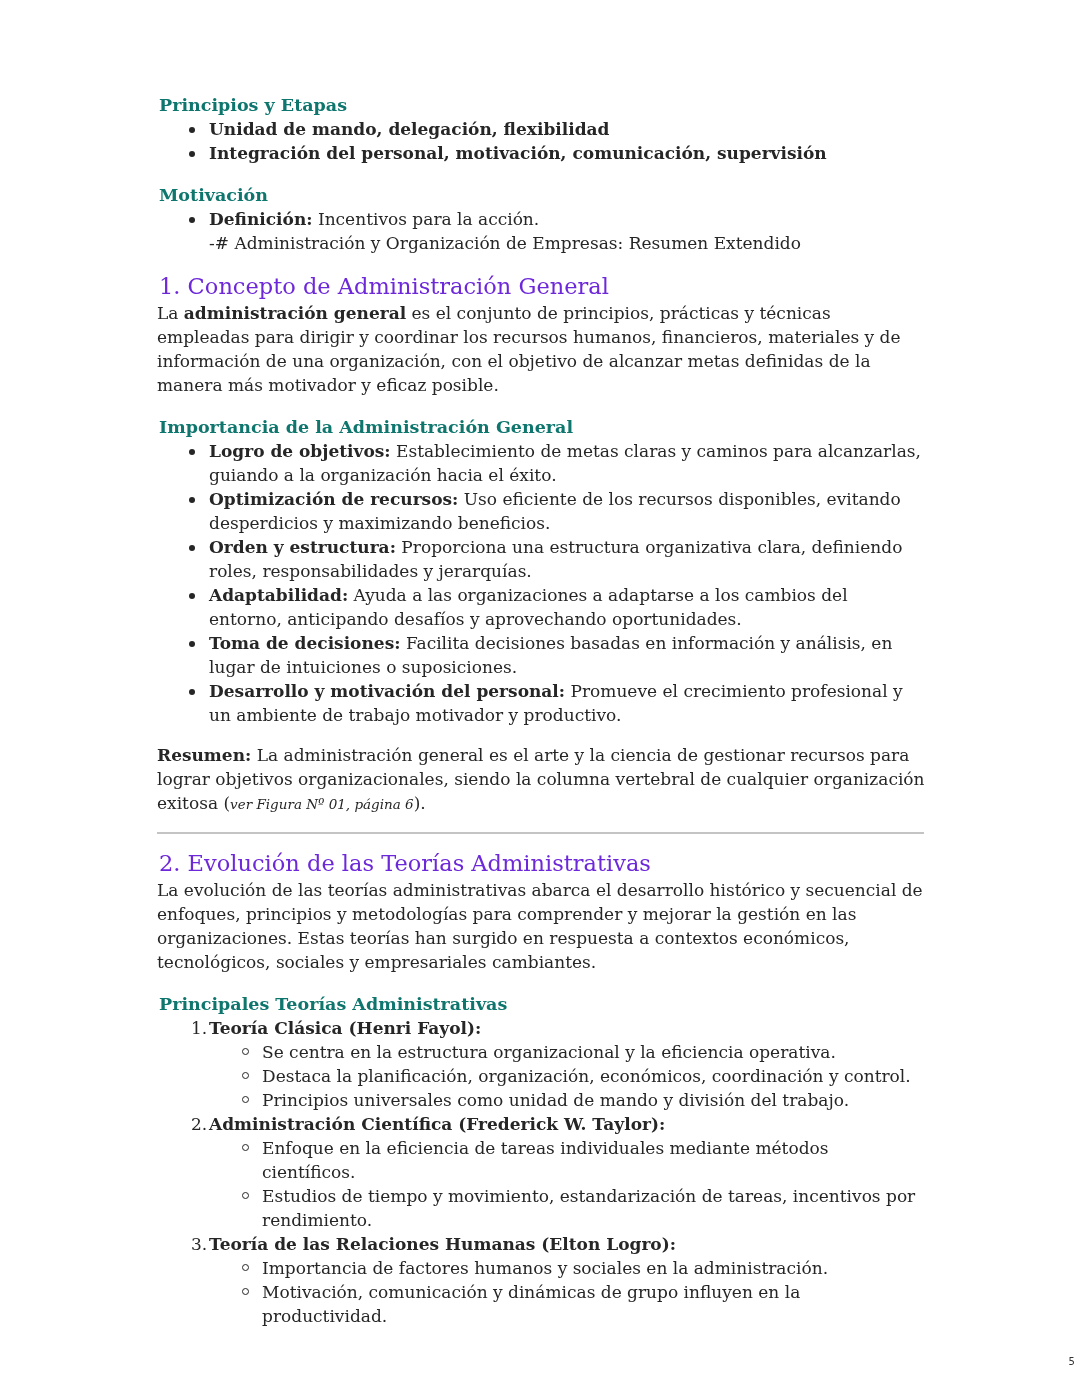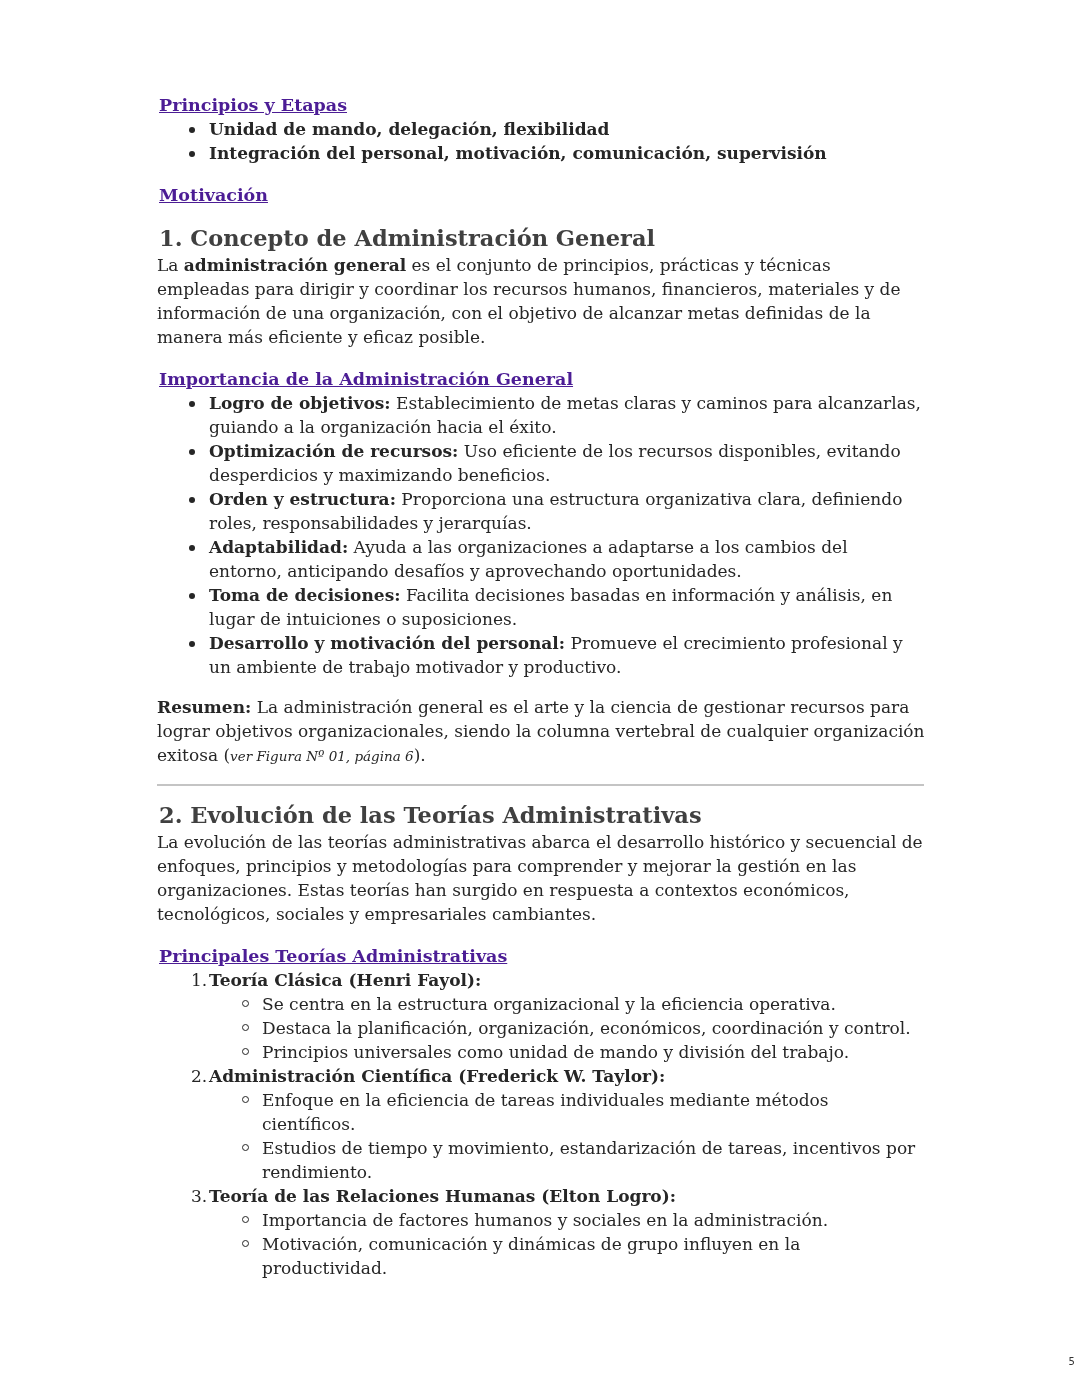"Principios y Etapas" .h3 { color: #4c1d95 -> #0f766e; text-decoration: underline -> none }
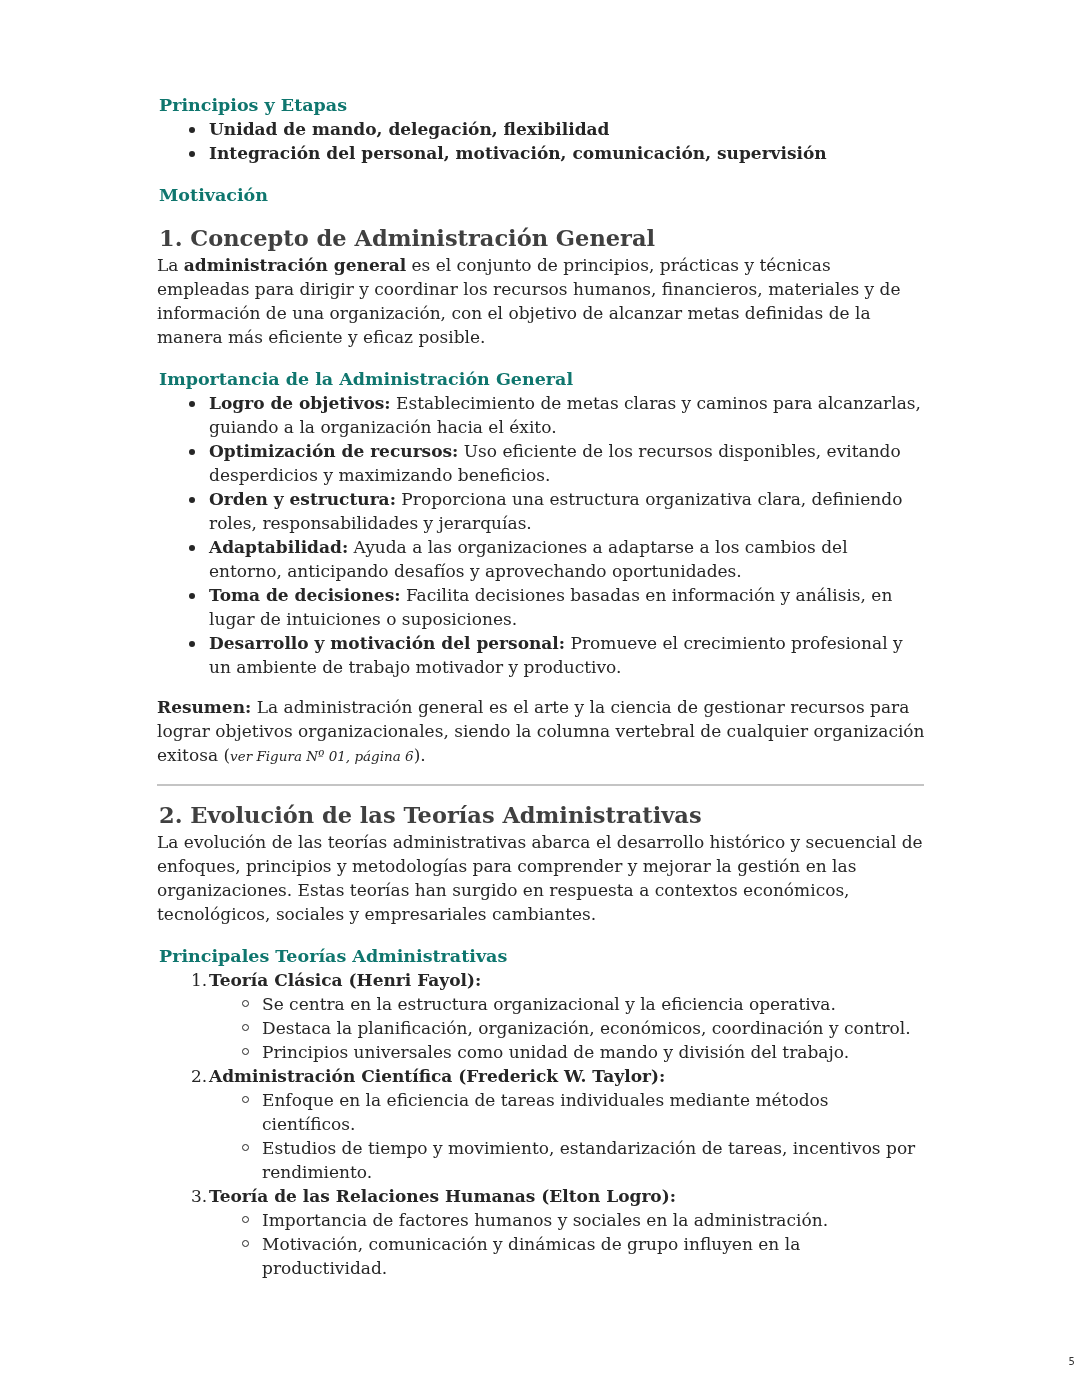"Definición: Incentivos para la acción." ul.disc { html: none -> <ul> <li> <b>Definición:</b><span> Incentivos para la acción.</span><br> <span>-# Administración y Organización de Empresas: Resumen Extendido</span> </li> </ul> }
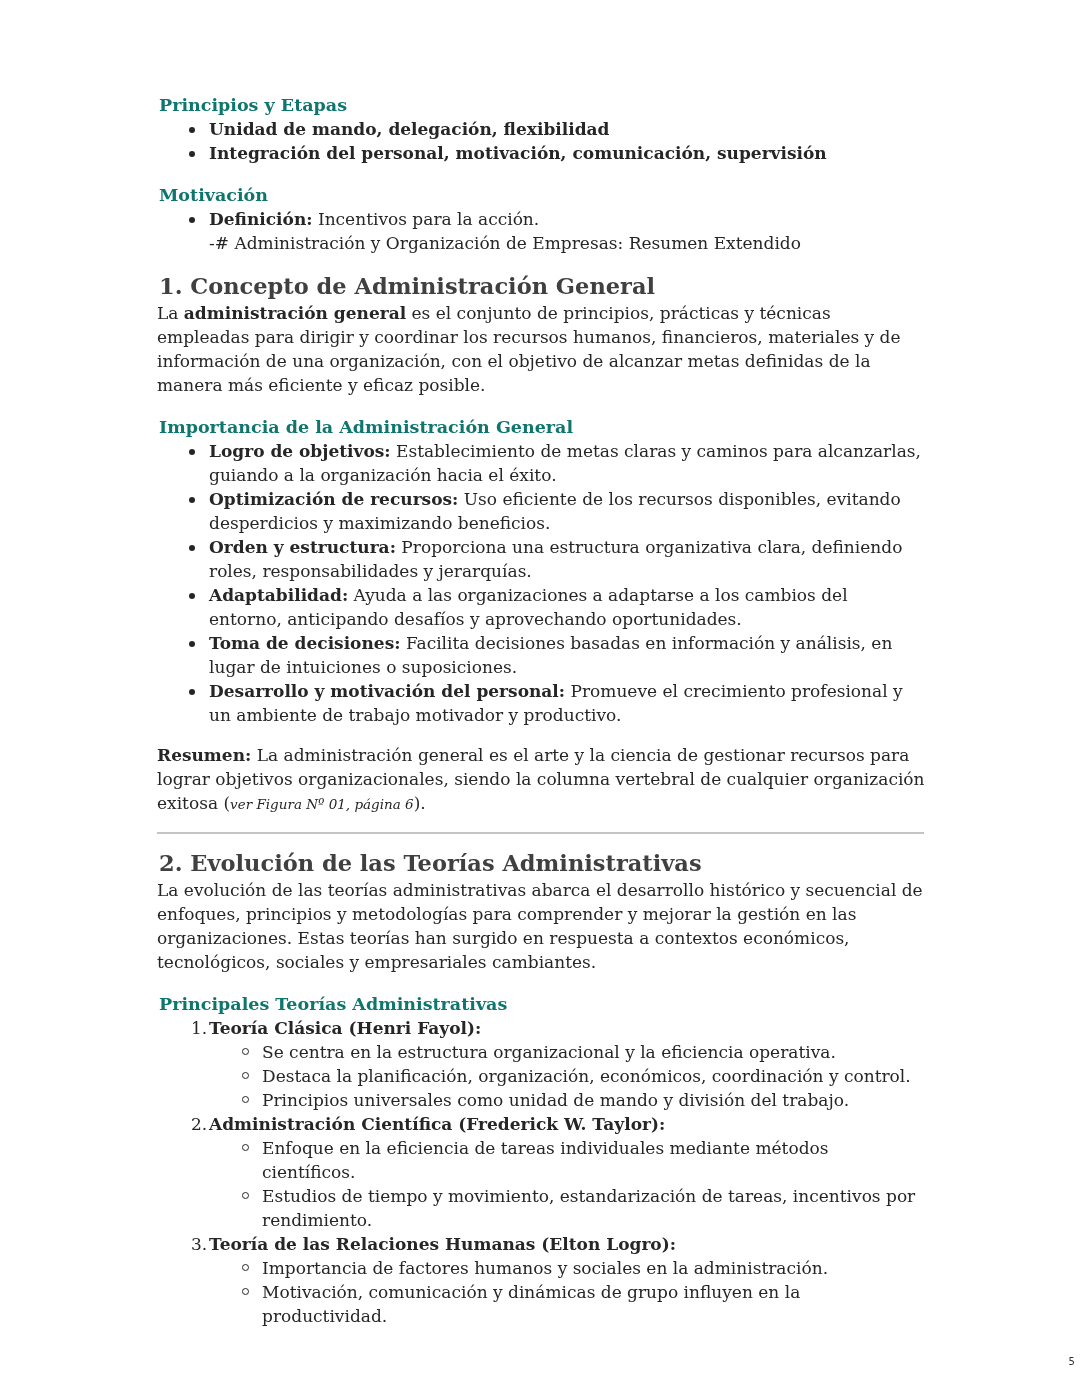"1. Concepto de Administración General" .h2 { color: #404040 -> #6d28d9; font-weight: bold -> normal }
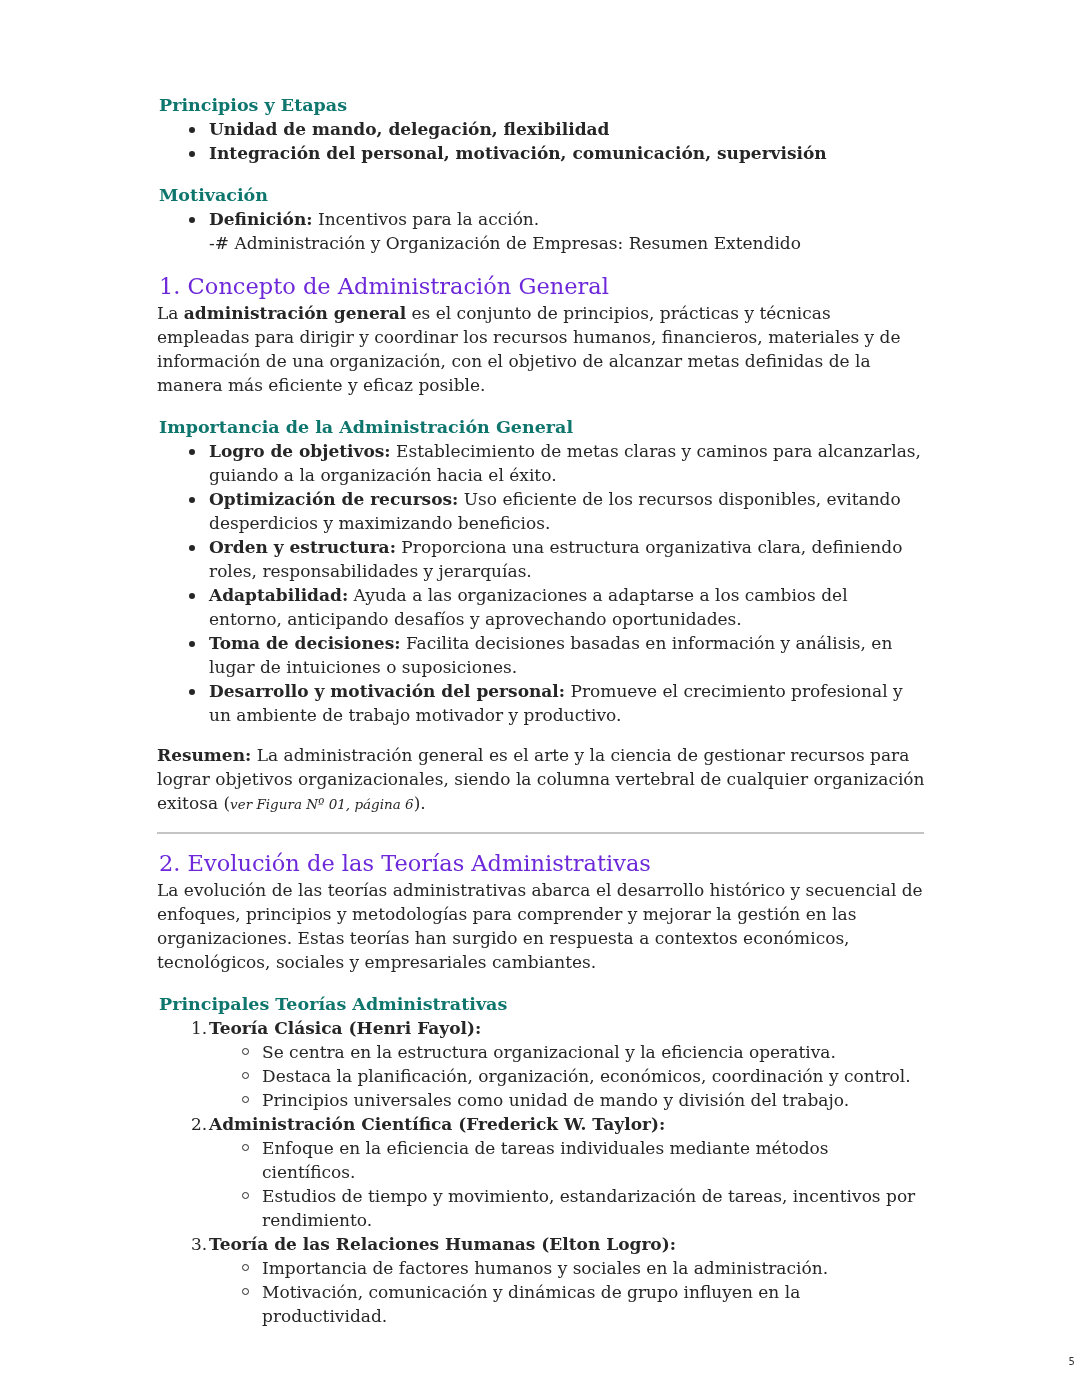"es el conjunto de principios," span { text: eficiente -> motivador }
